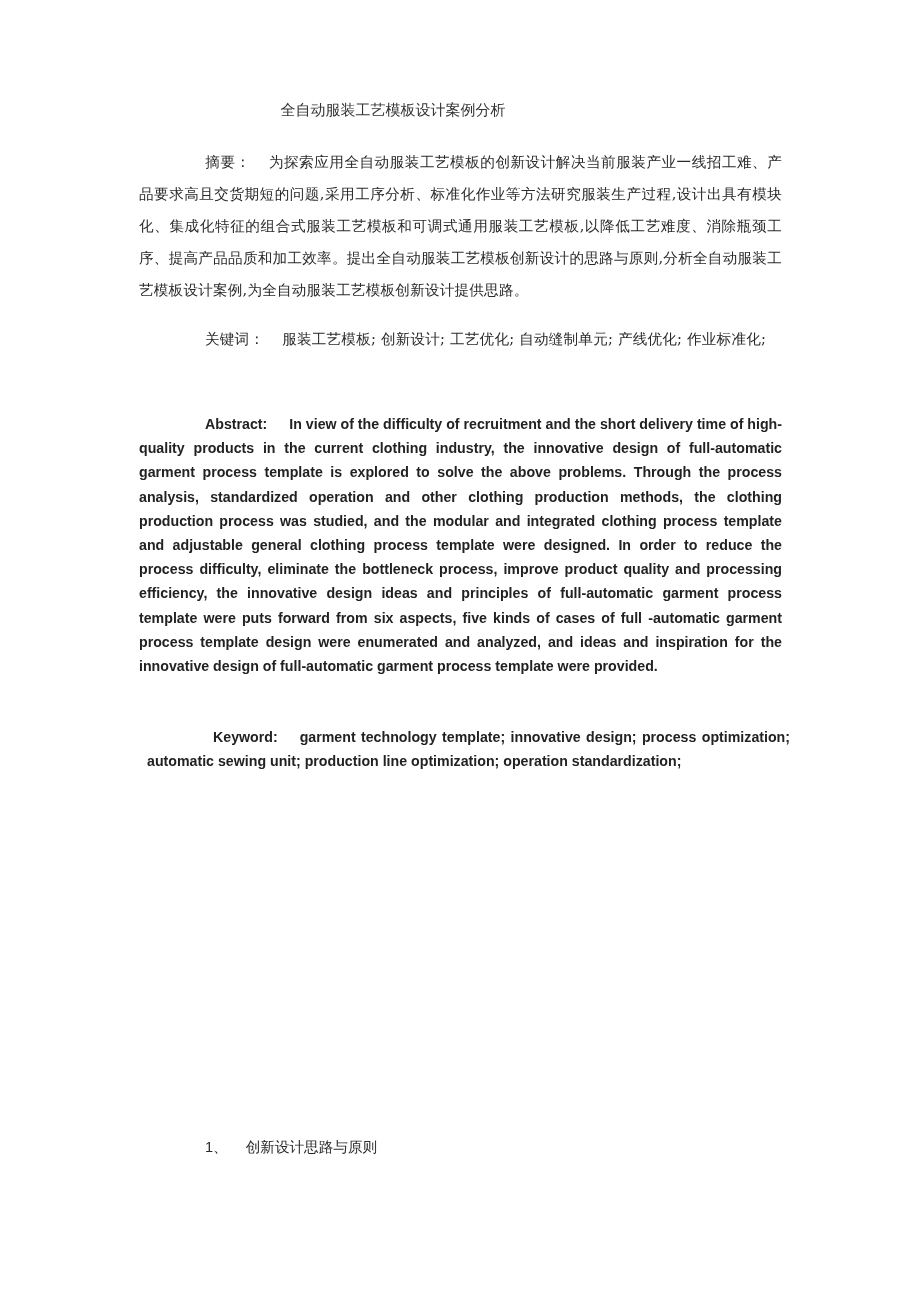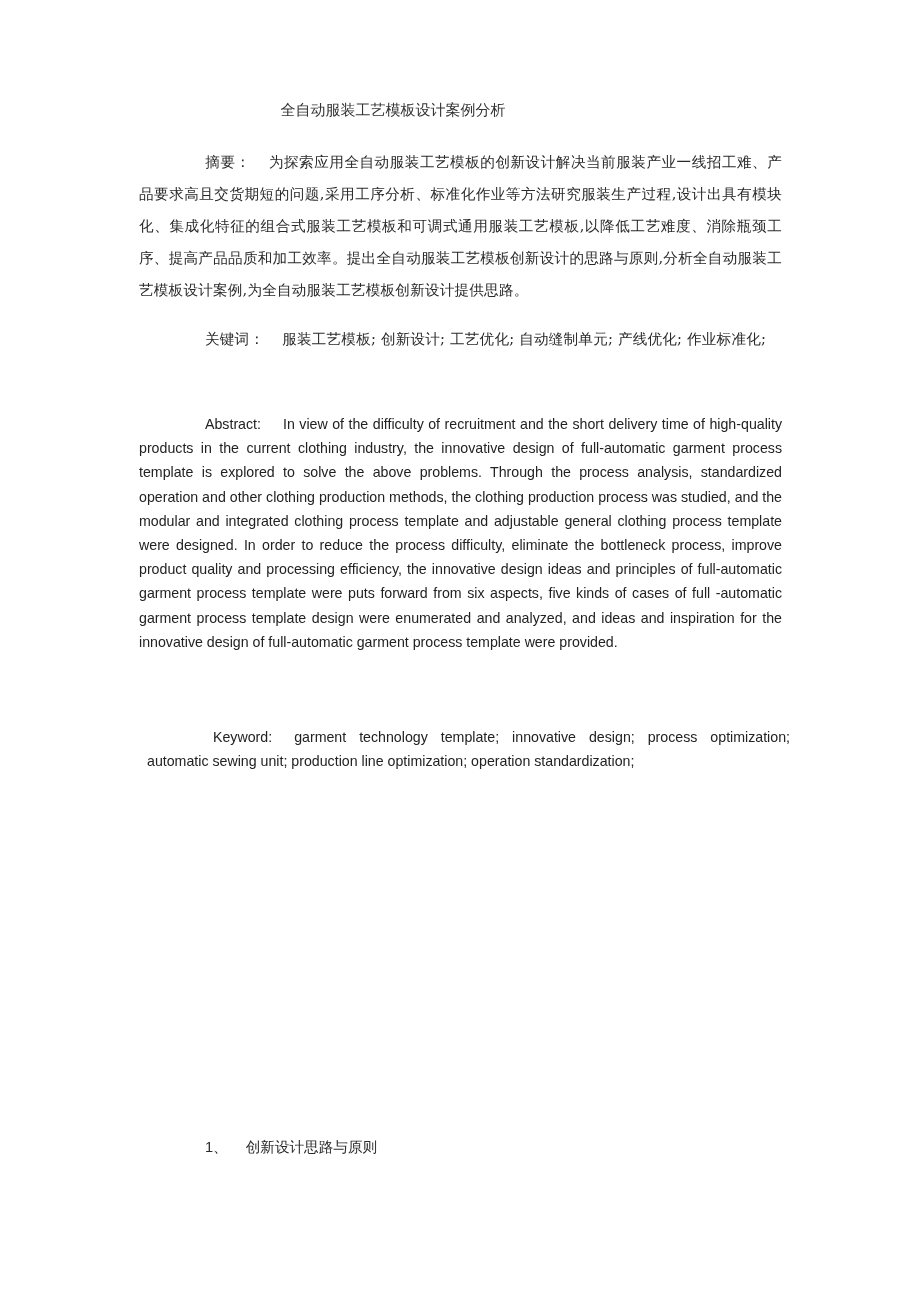"Abstract: In view of the" .en { font-weight: none -> bold }
